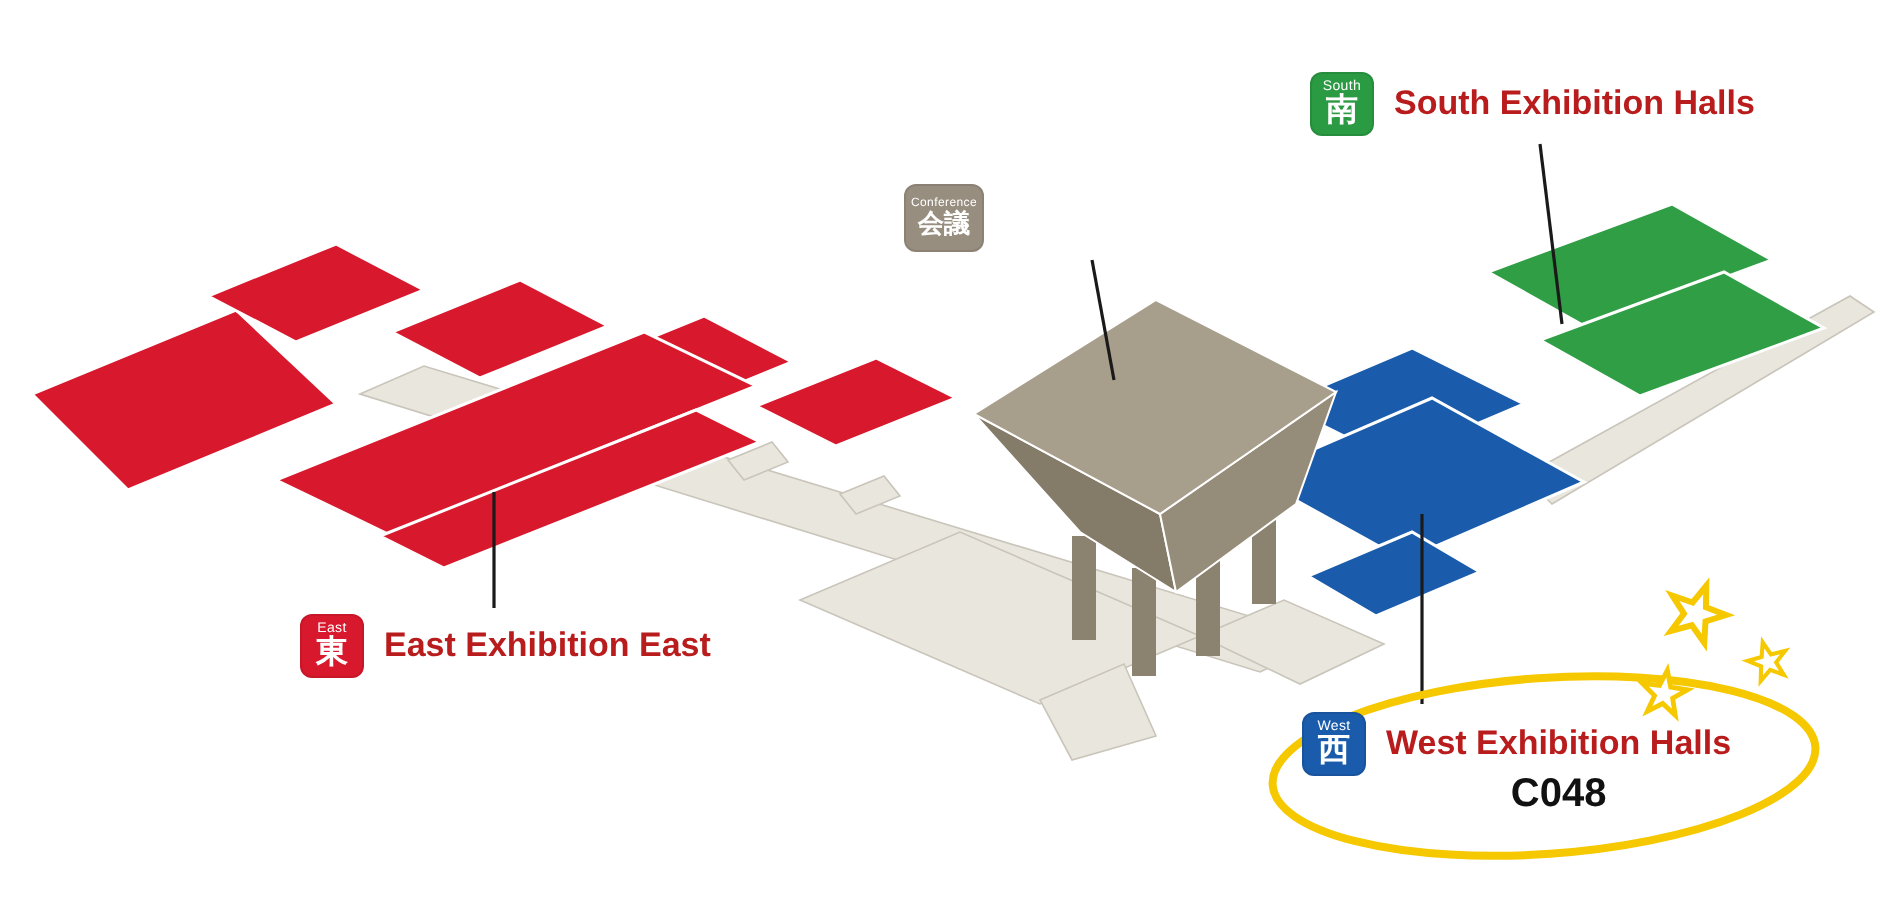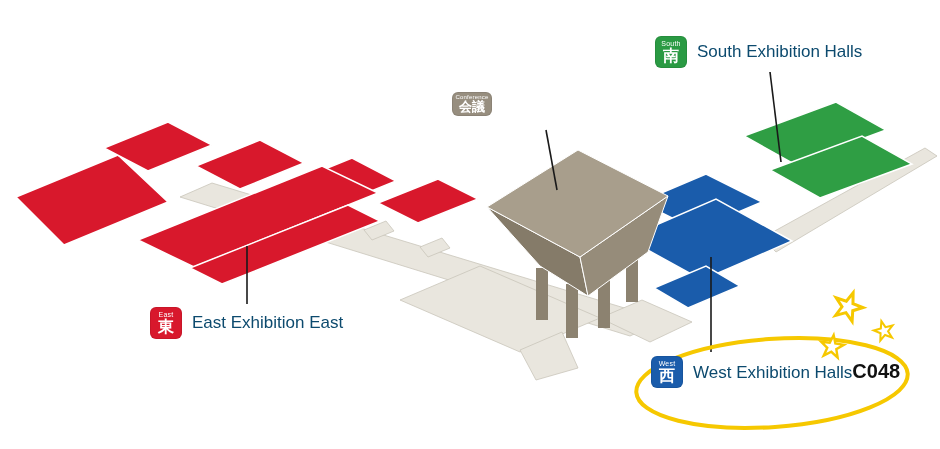"South Exhibition Halls" .label-text { color: #0c4a6e -> #b91c1c; font-weight: normal -> bold }
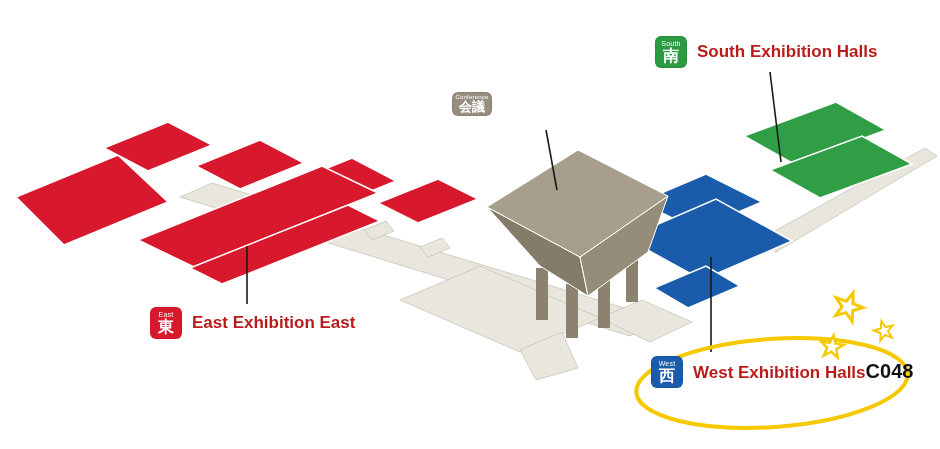"会議" .badge.wide { height: 24px -> 34px }
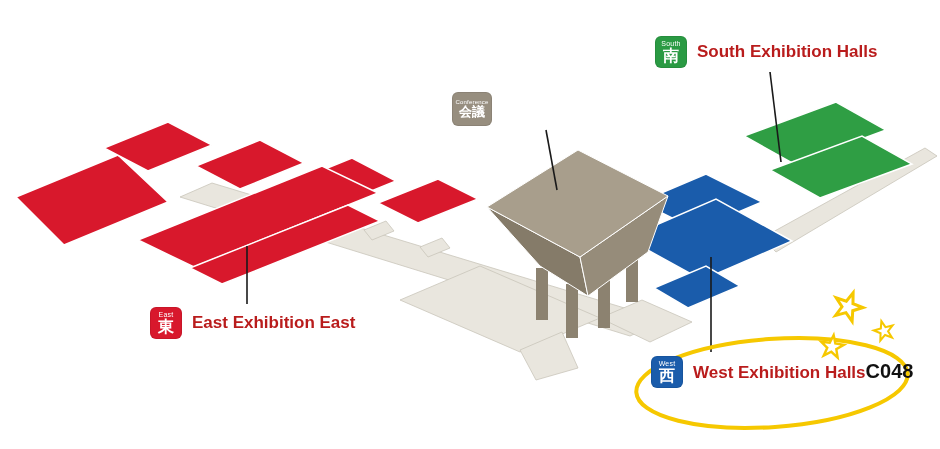"West Exhibition Halls" .label-col { flex-direction: row -> column }
